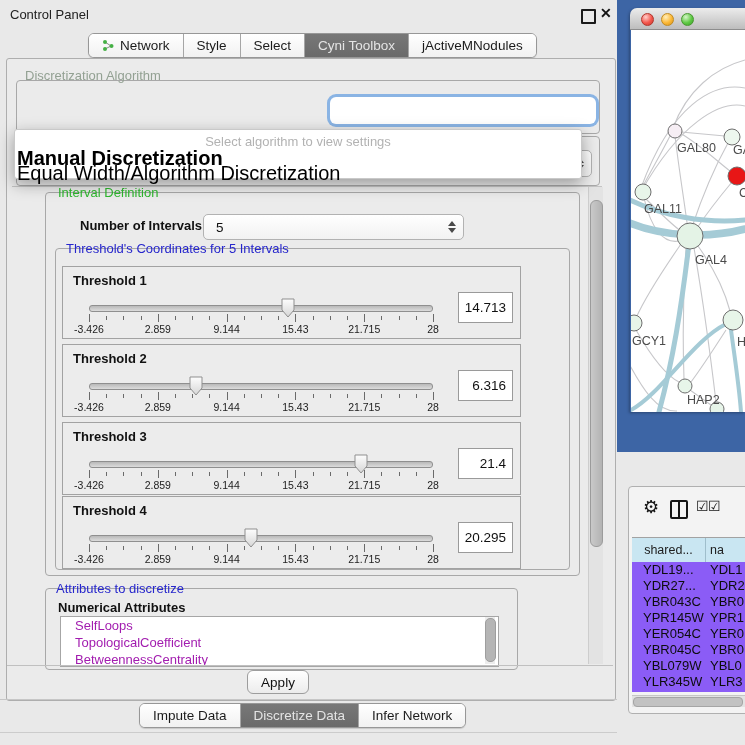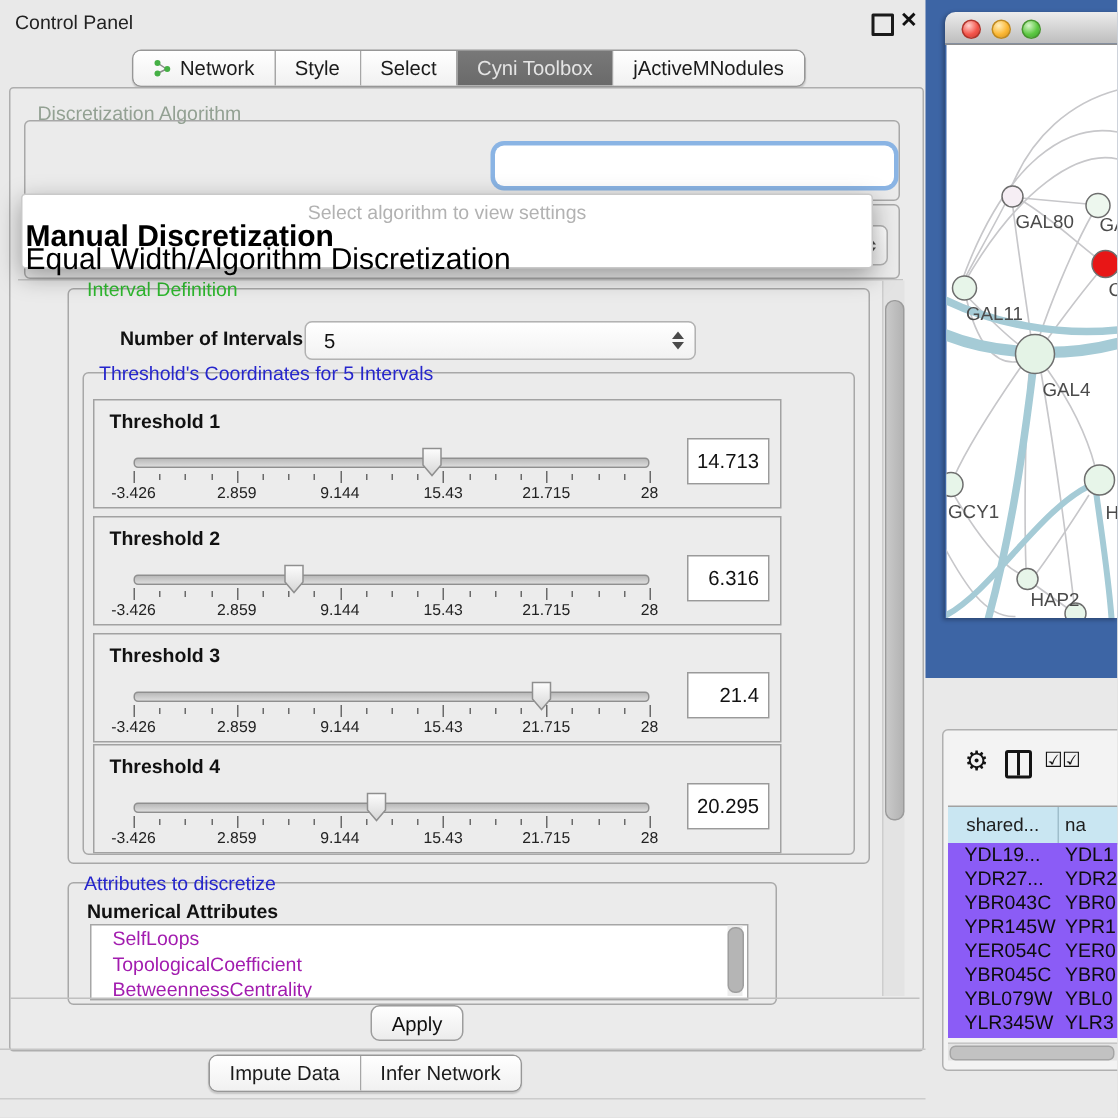"Discretize Data" div.seg { html: none -> <div> <span>Discretize Data</span> </div> }
